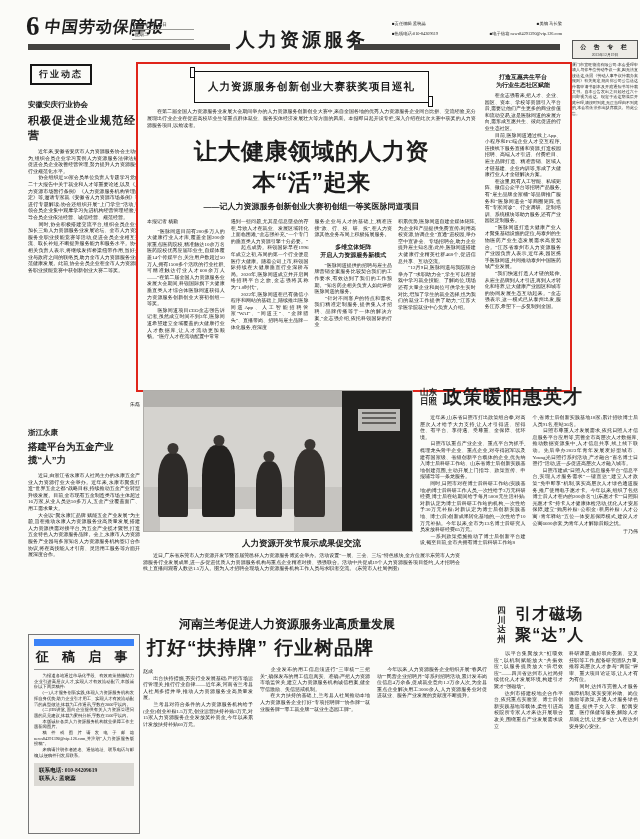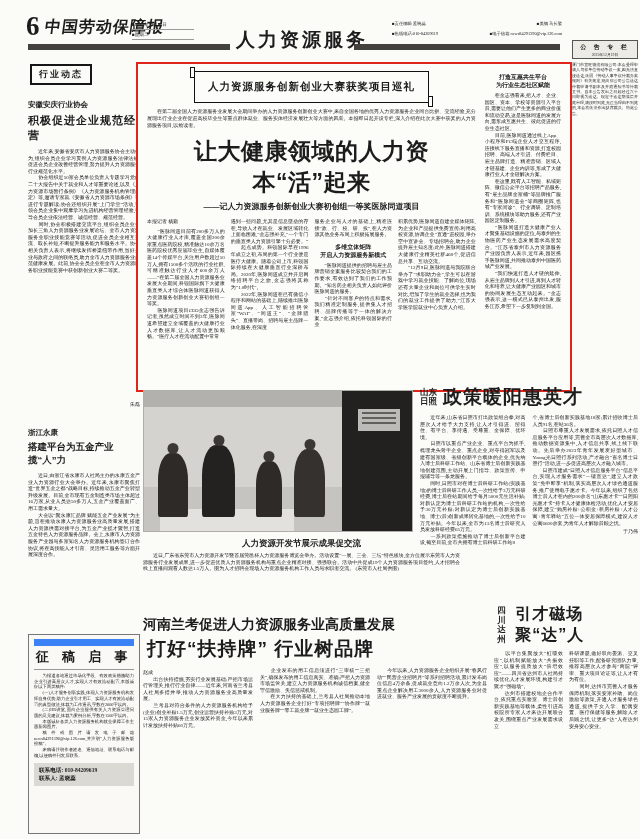"河南兰考促进人力资源服务业高质量发展" .lankao .kicker-line { font-size: 14px -> 12px; margin-left: none -> 36px }
